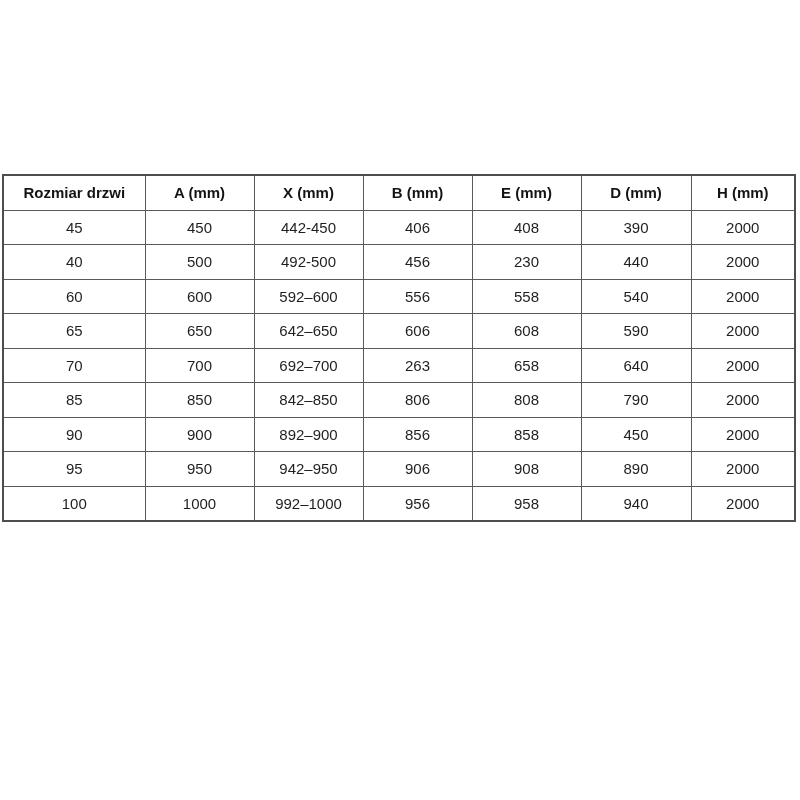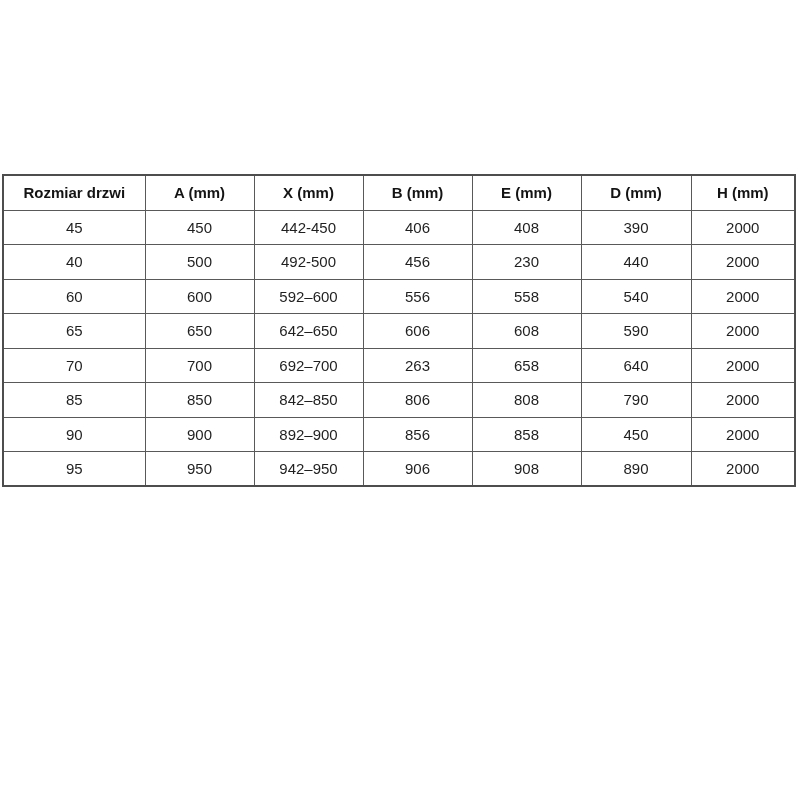"100" tr { html: none -> <tr> <td>100</td> <td>1000</td> <td>992–1000</td> <td>956</td> <td>958</td> <td>940</td> <td>2000</td> </tr> }
